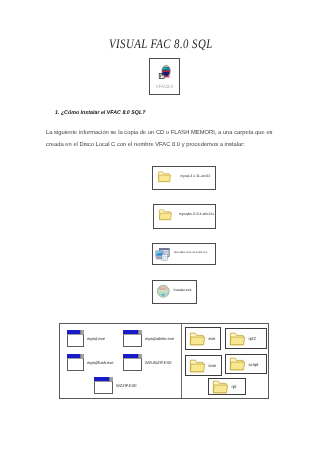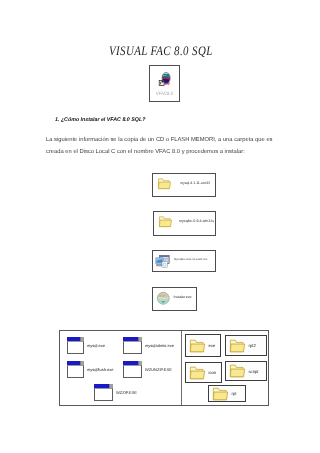"VISUAL FAC 8.0 SQL" .page { margin-top: 7px -> none }
